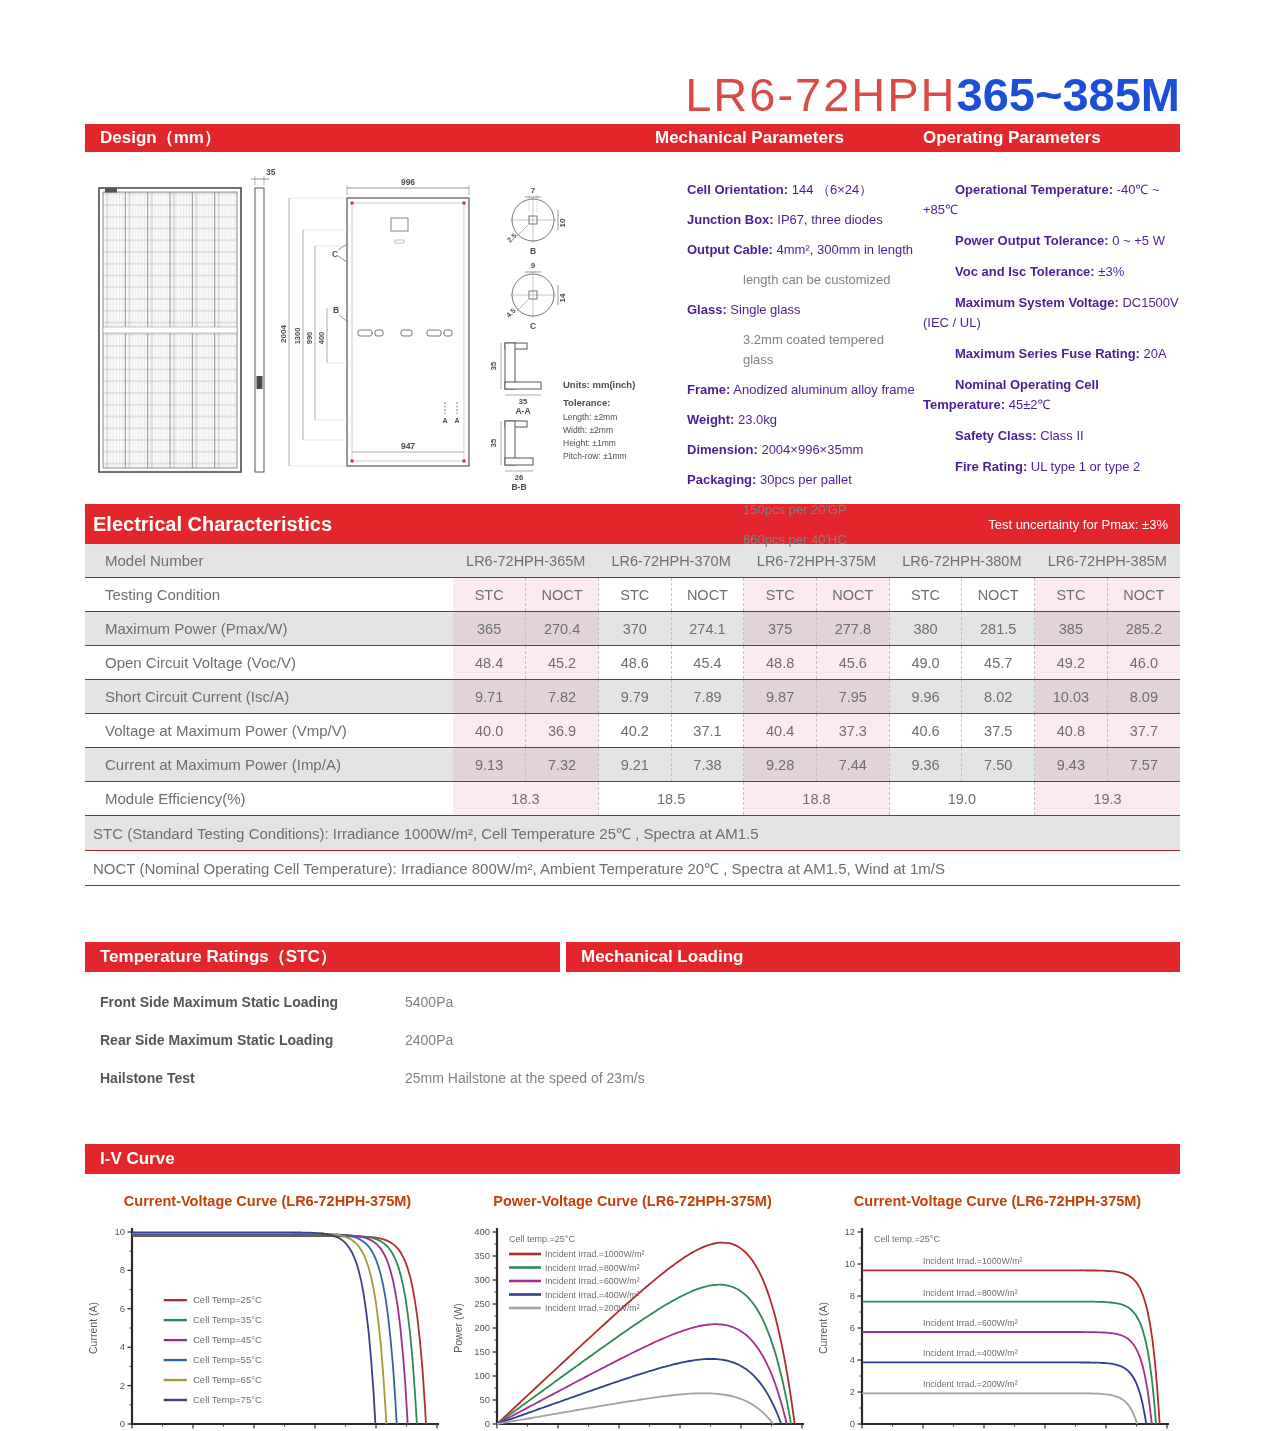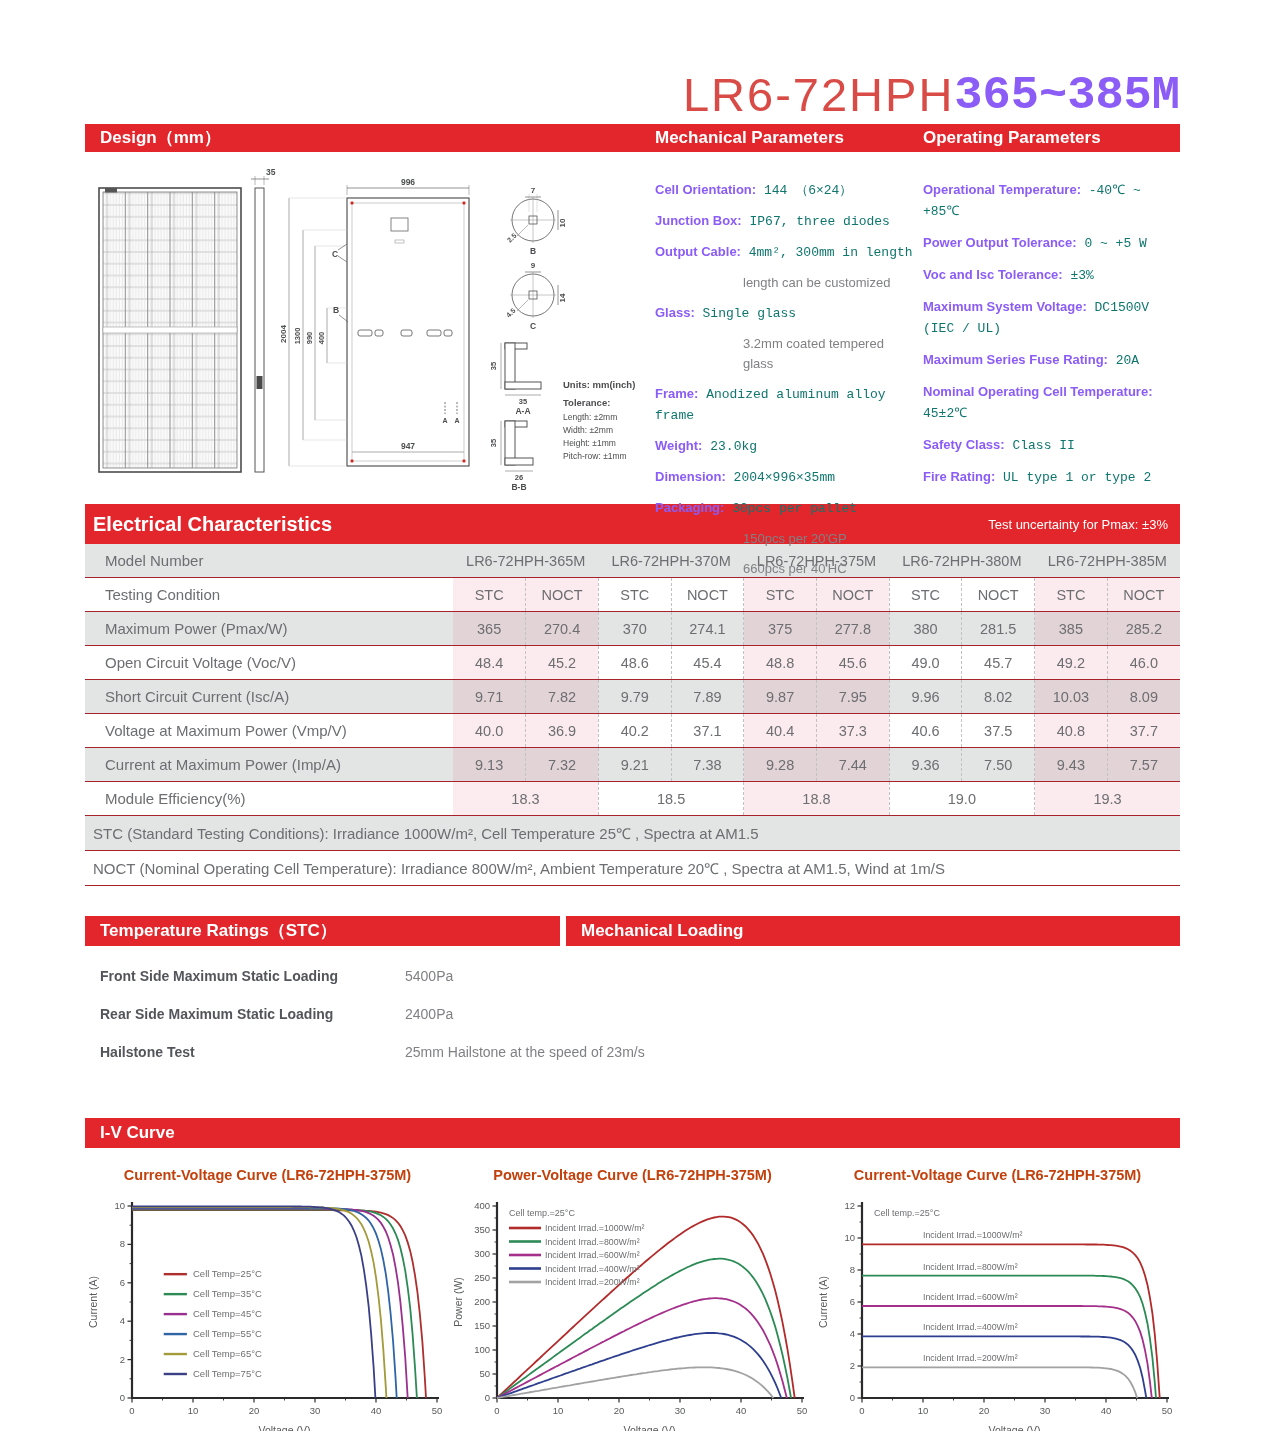"365~385M" .title-bold { color: #8b5cf6 -> #1d4ed8; font-family: Liberation Mono, monospace -> none }
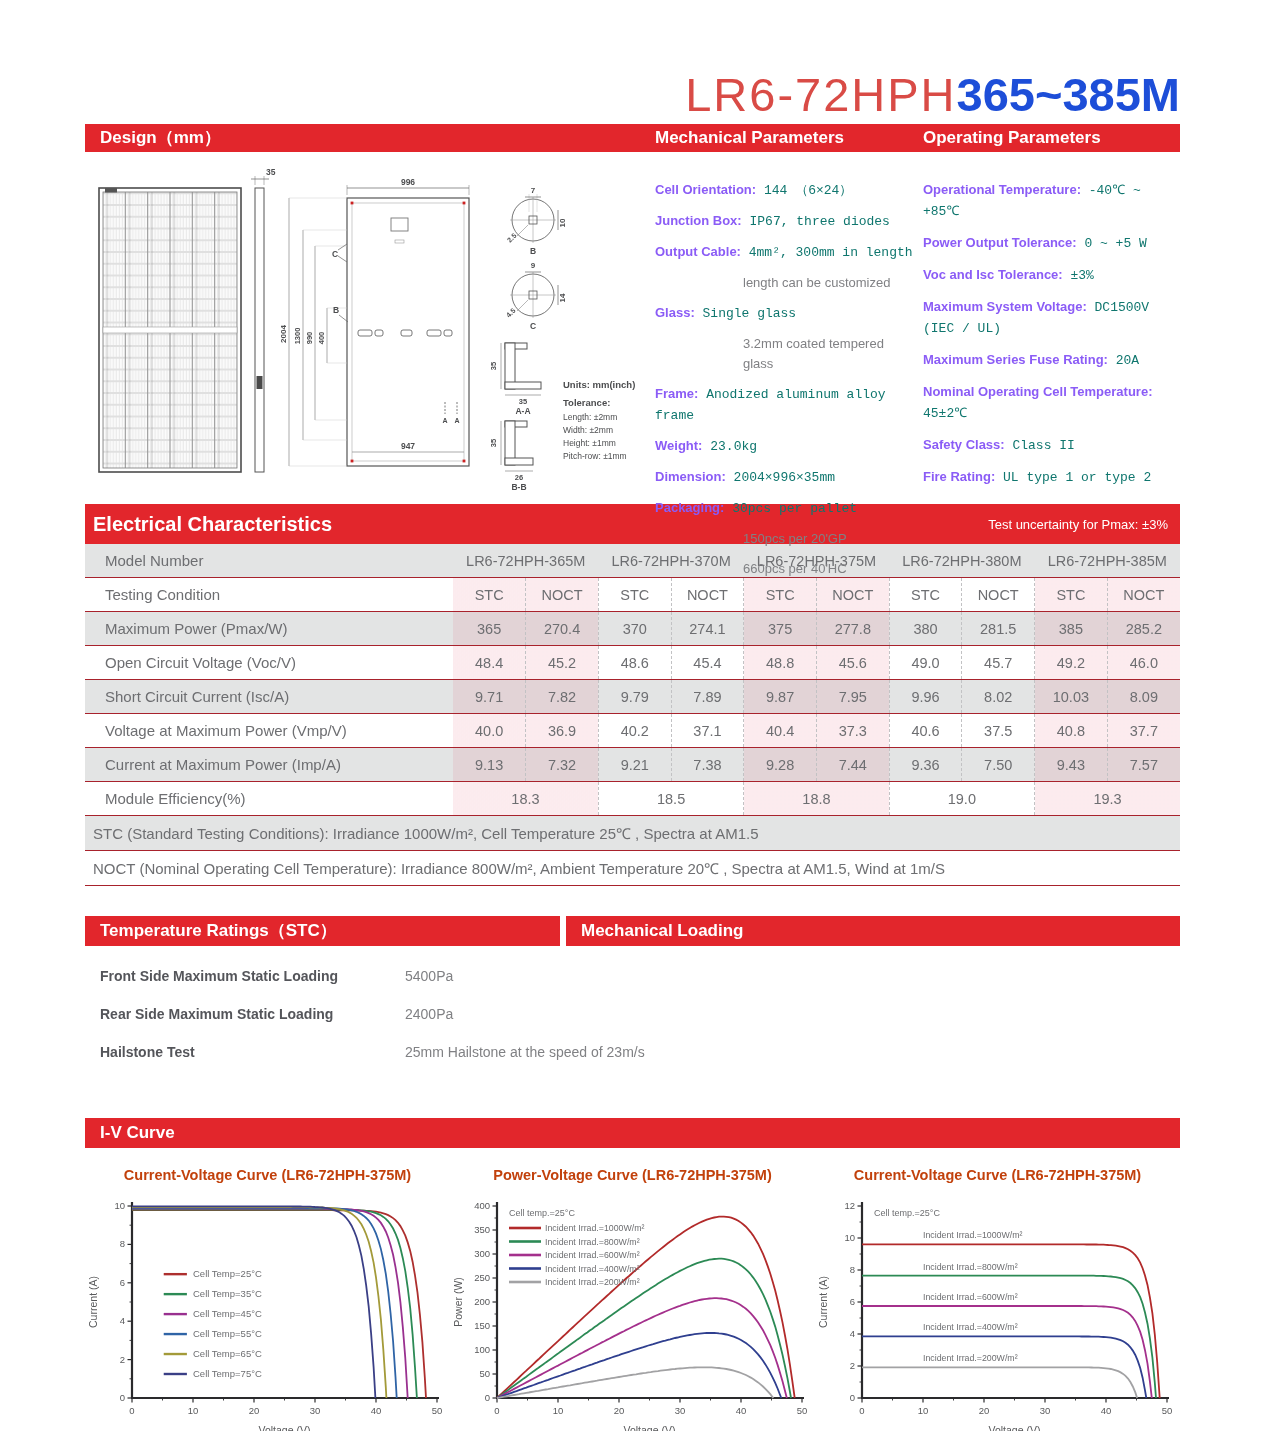"Cell Orientation:" .plabel { color: #8b5cf6 -> #4c1d95; margin-left: none -> 32px }
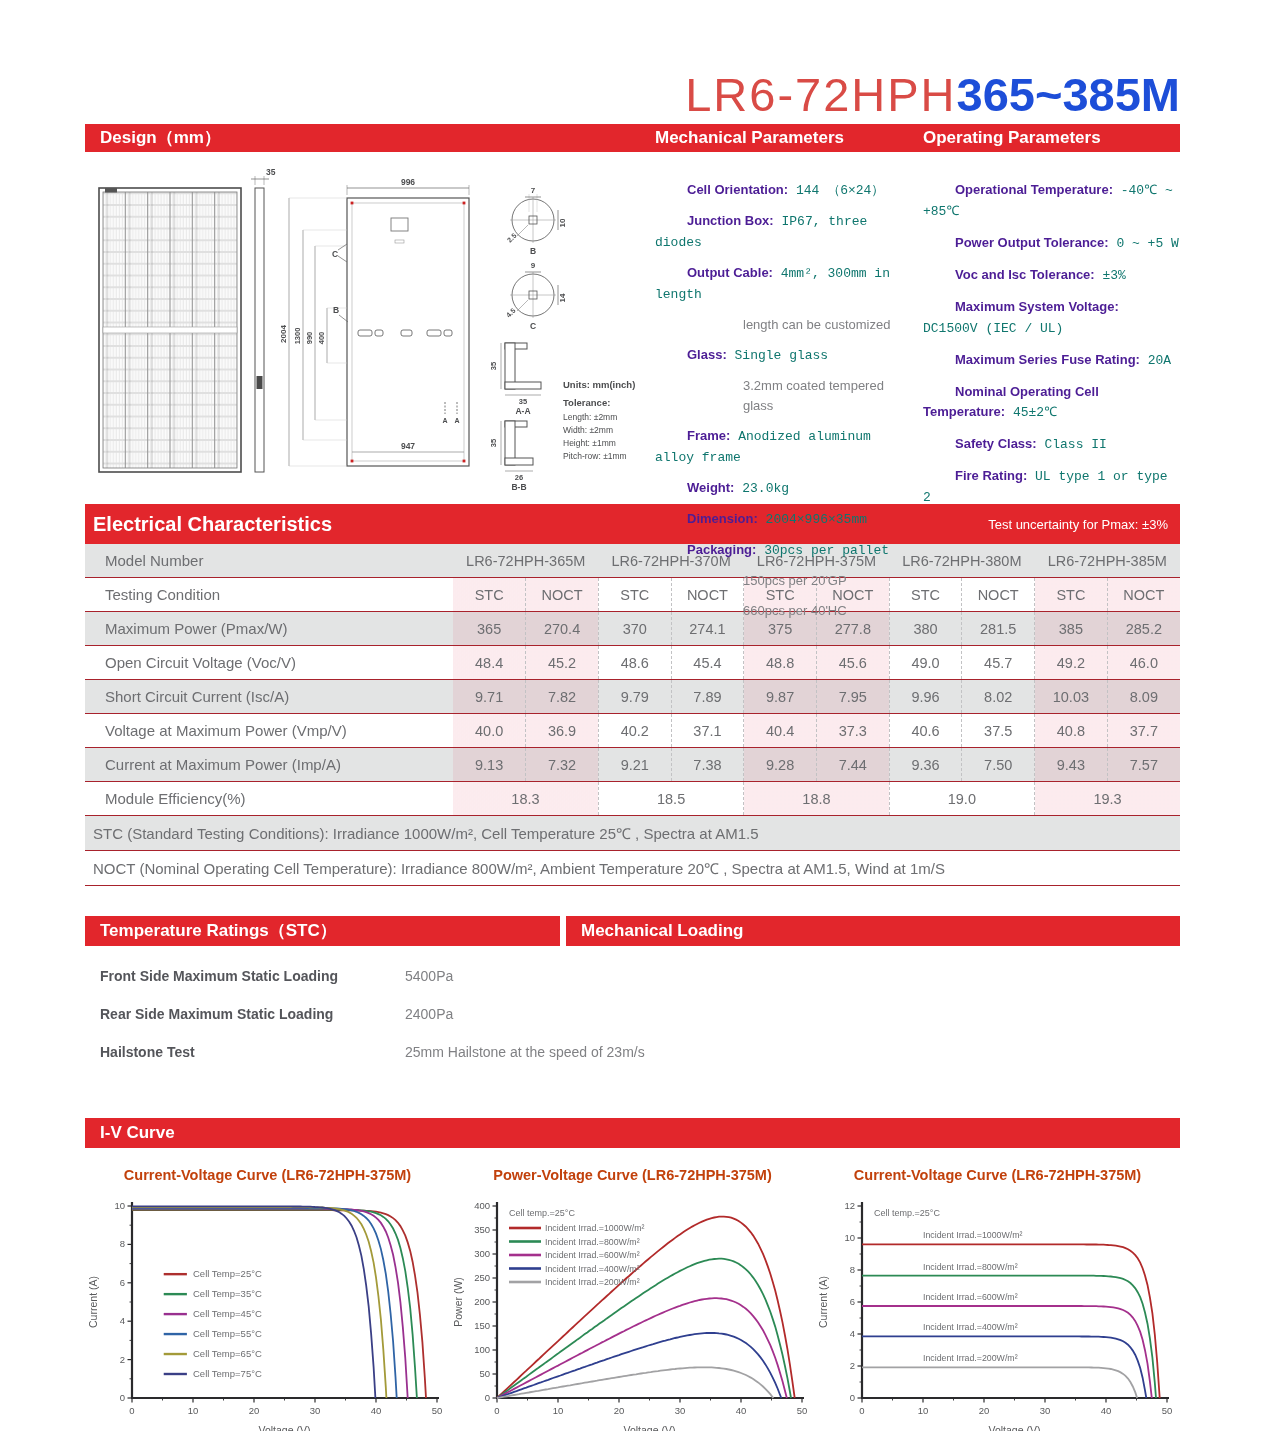"144 （6×24）" .pval { color: #0f766e -> #4c1d95; font-family: Liberation Mono, monospace -> none }
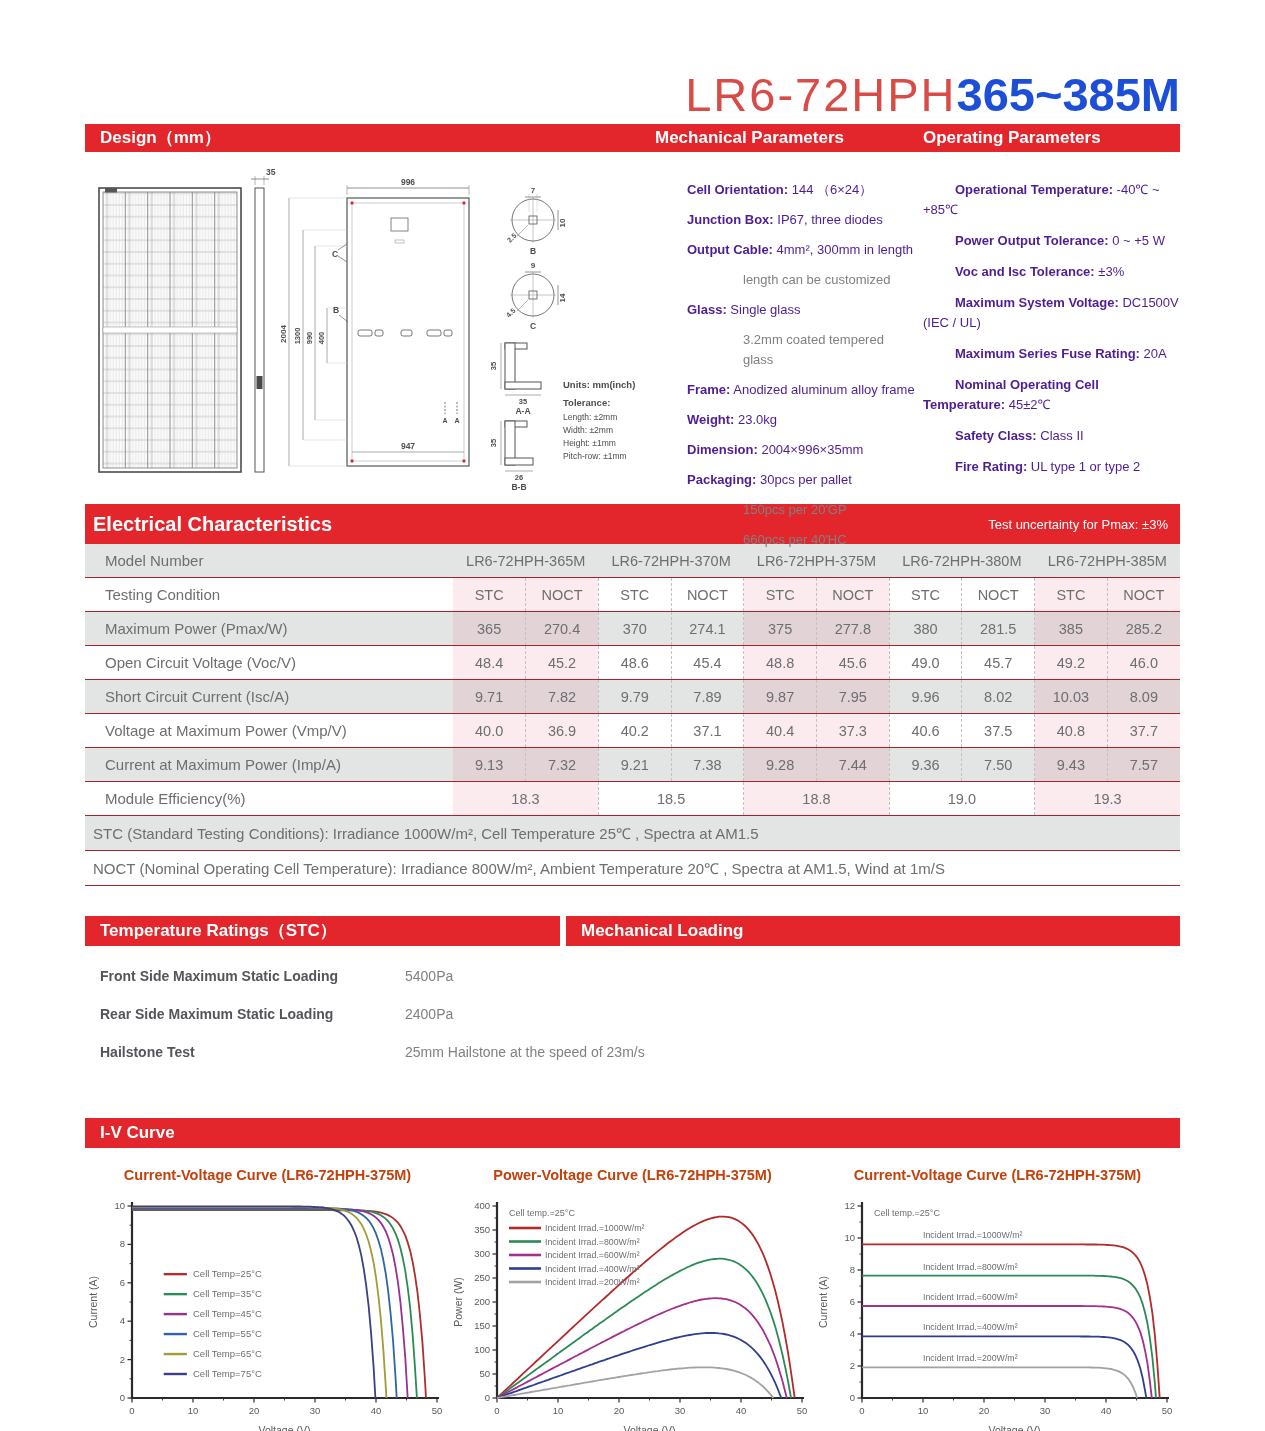"Temperature Ratings（STC）" .bar-sm { margin-top: none -> 26px }
